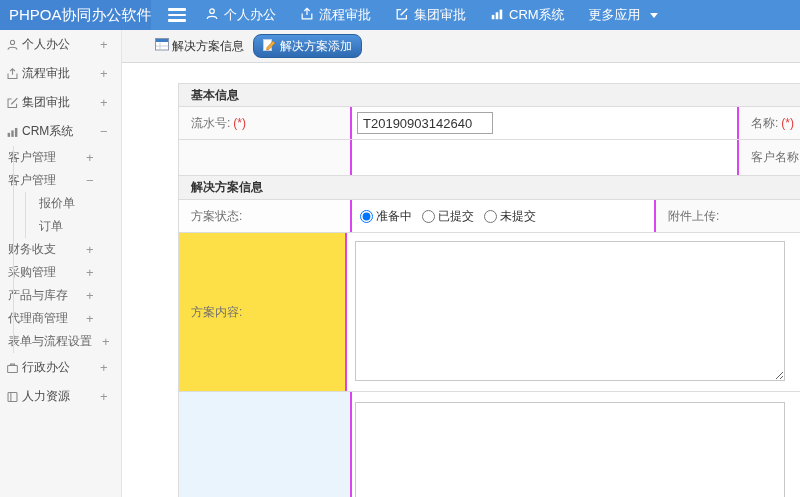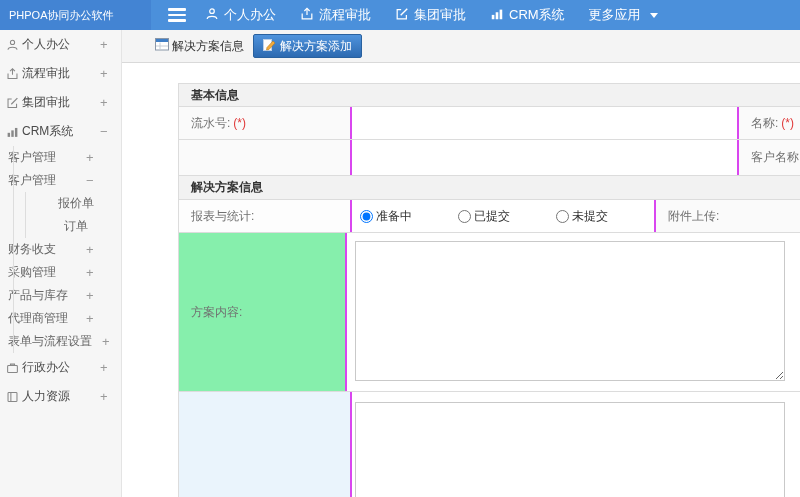"PHPOA协同办公软件" .logo { font-size: 11px -> 15px }
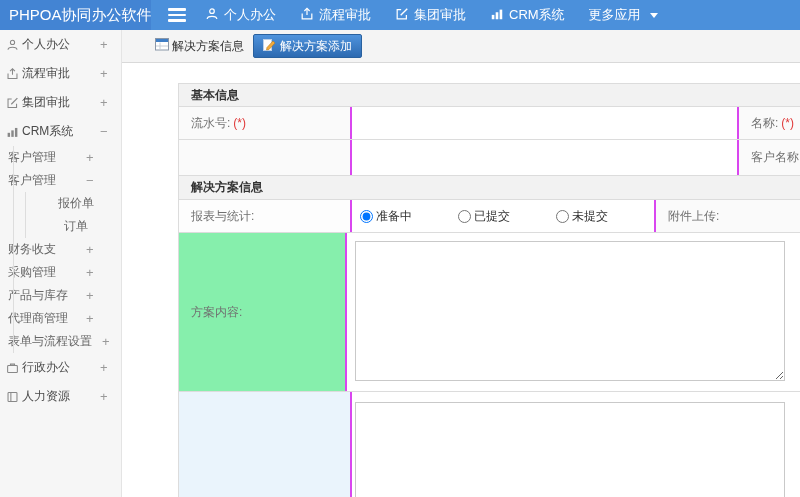"解决方案添加" .tab-add { border-radius: 2px -> 8px }
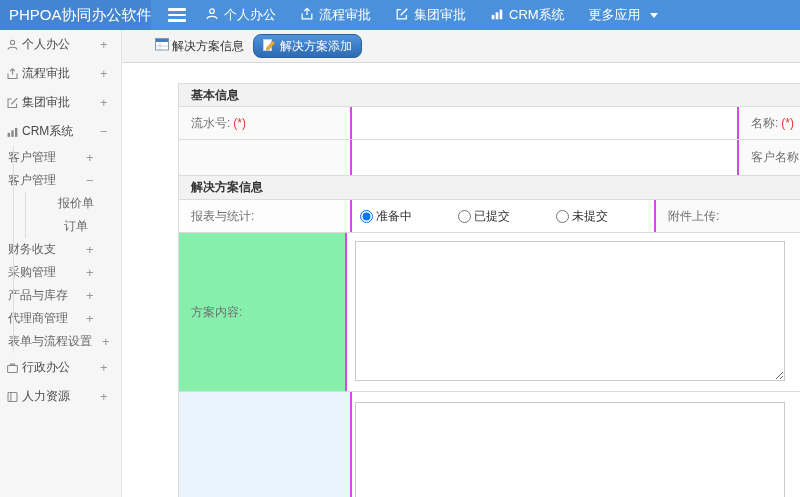"T20190903142640" input.f-input { html: none -> <input> }
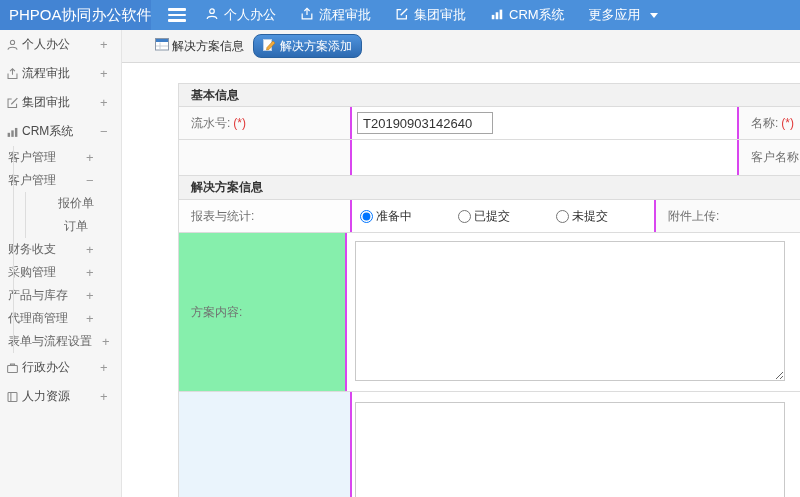"报价单" .s-item.lv2 { justify-content: center -> none; padding-left: 31px -> 39px }
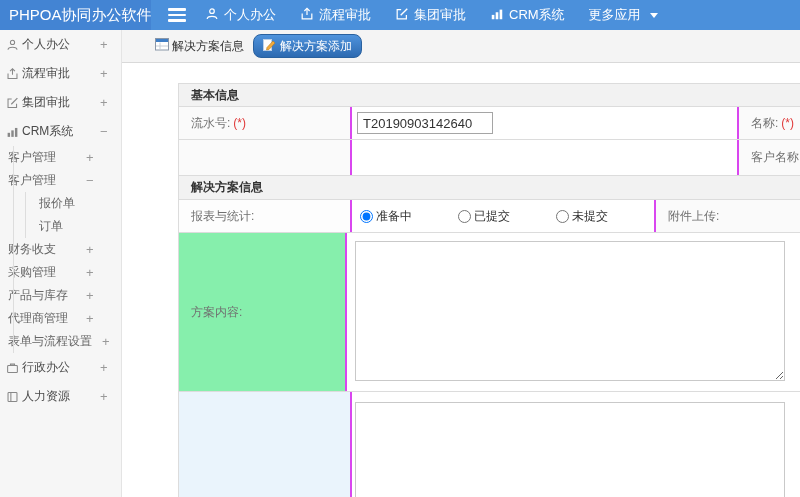"报表与统计:" span { text: 报表与统计 -> 方案状态 }
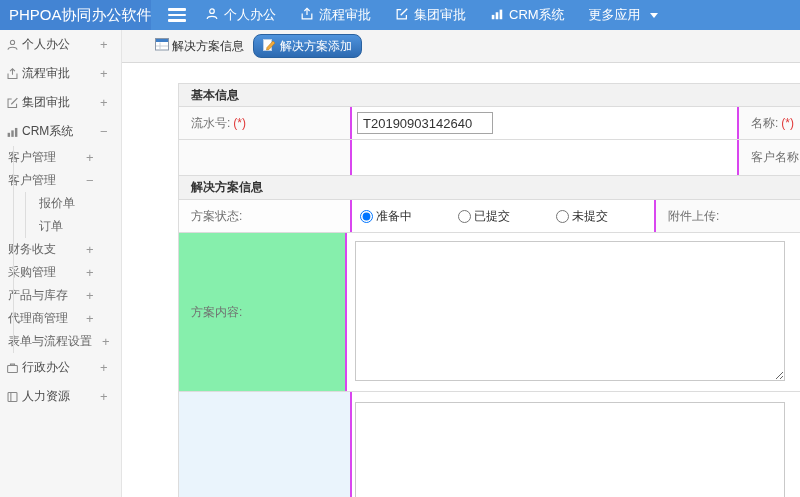"准备中" div.cell { gap: 36px -> none }
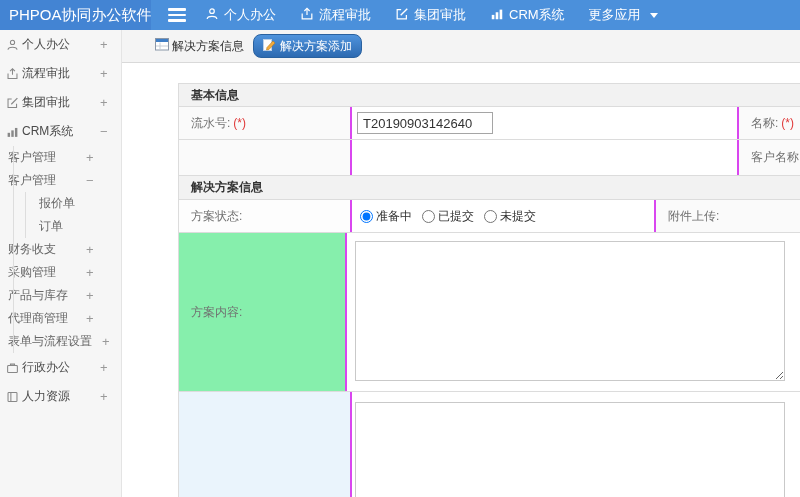"方案内容:" div.cell { background: #86efac -> #fde047 }
